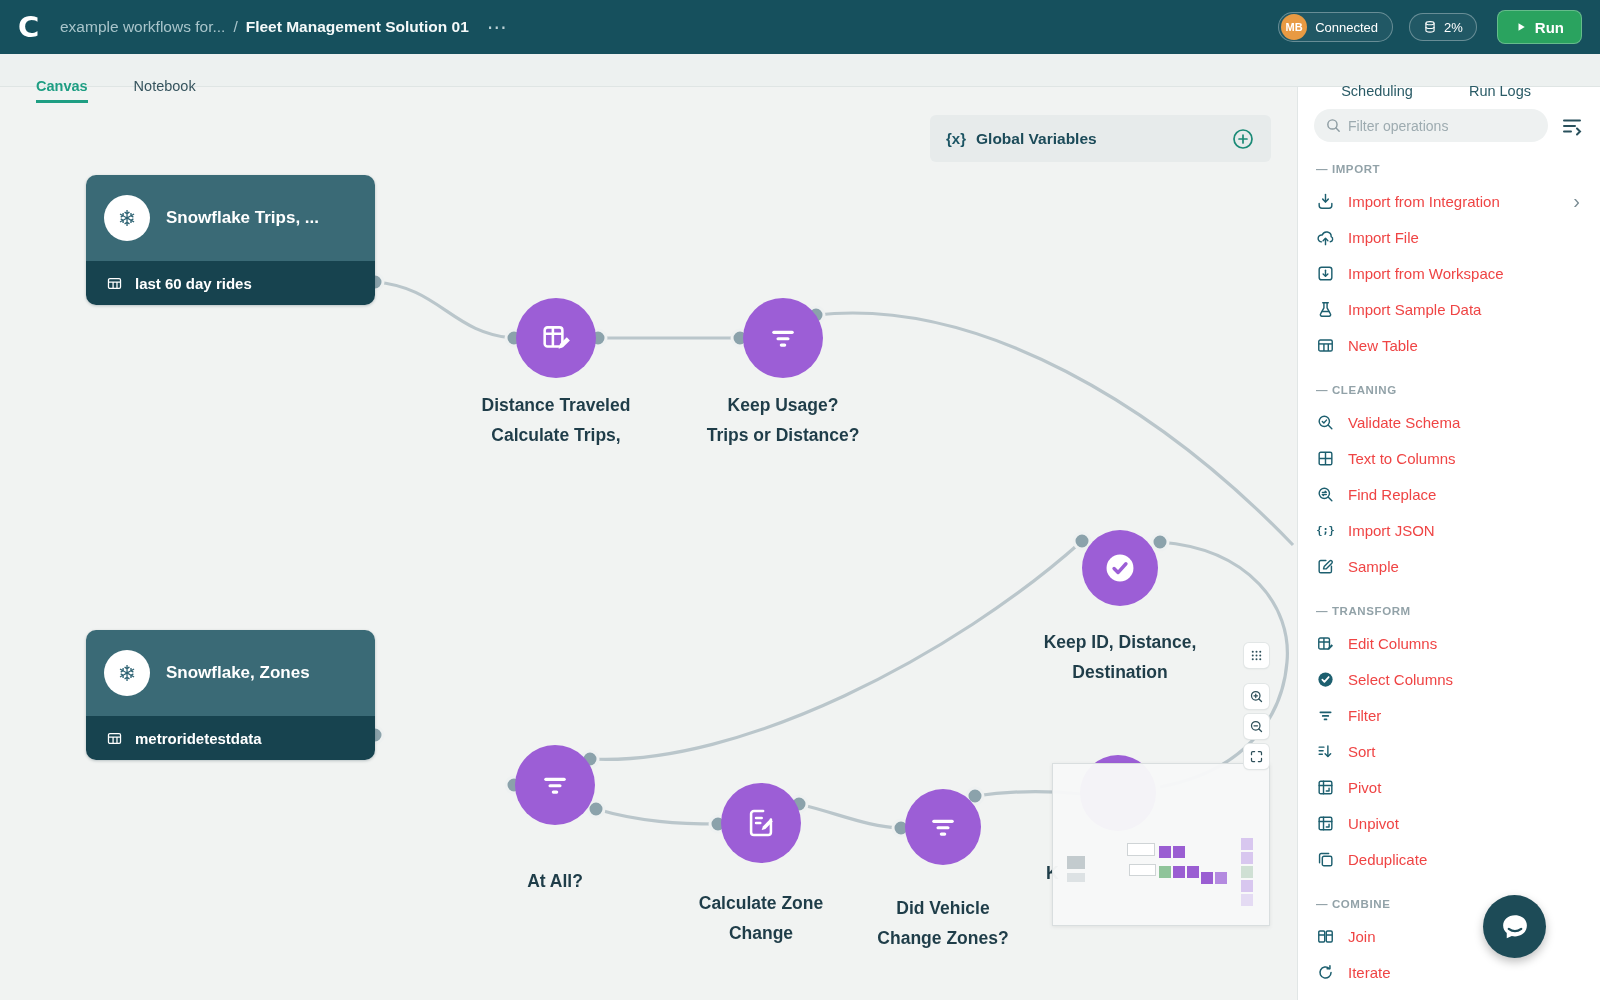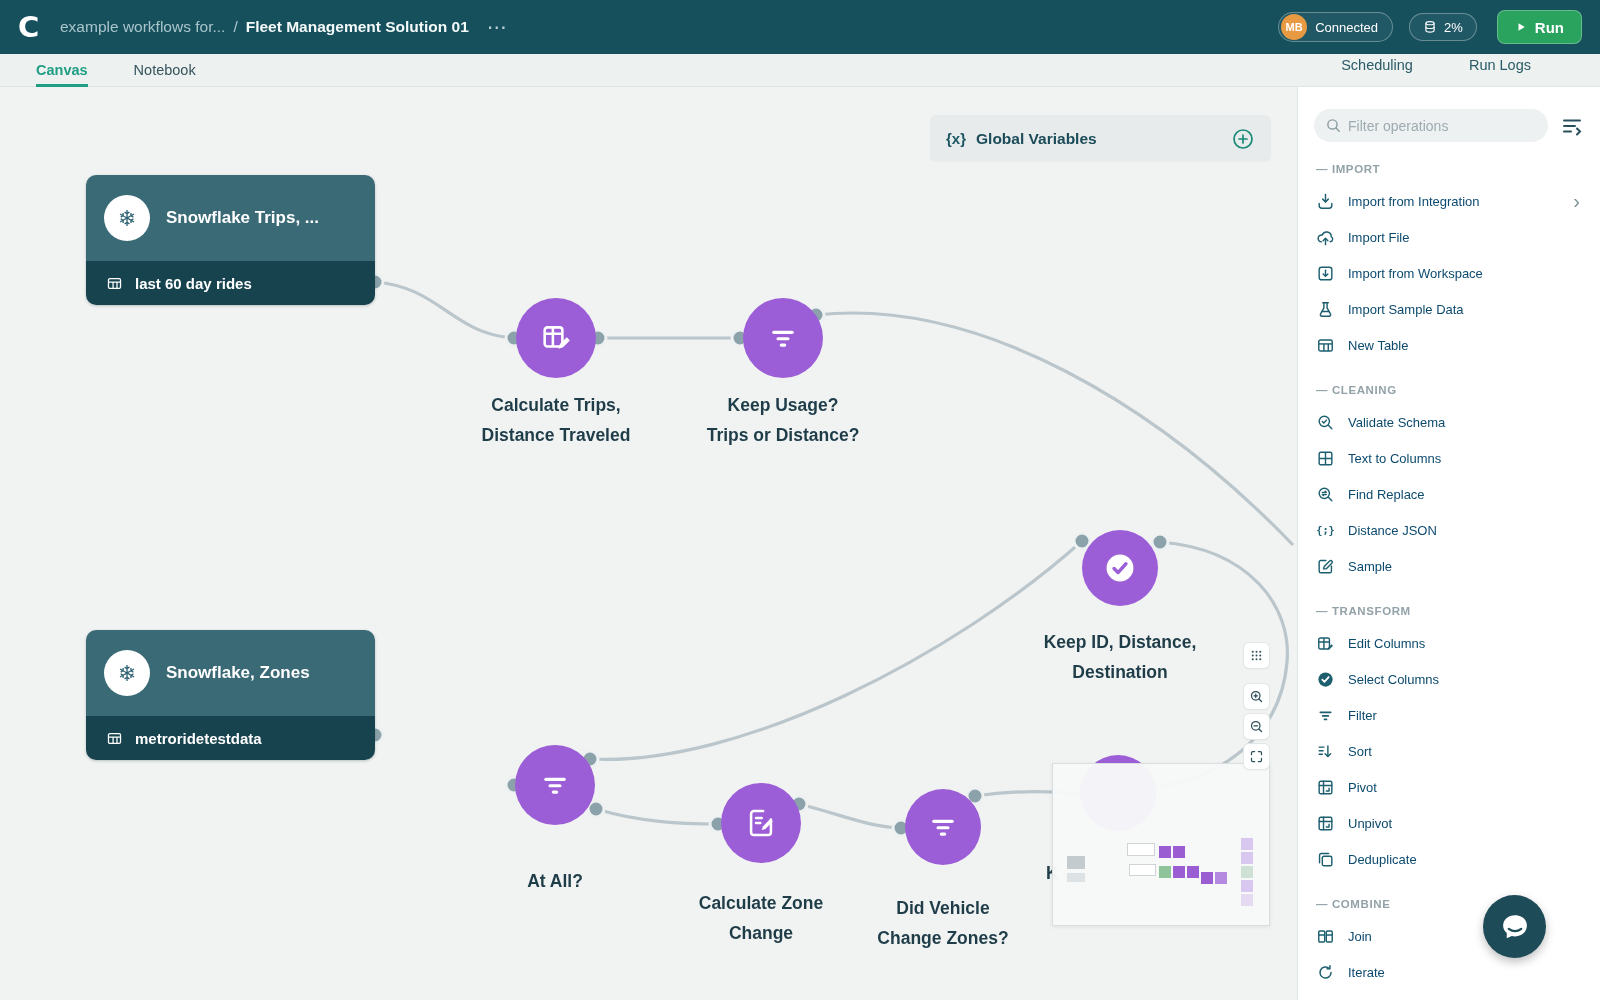"Canvas" .tabbar { align-items: flex-end -> flex-start }
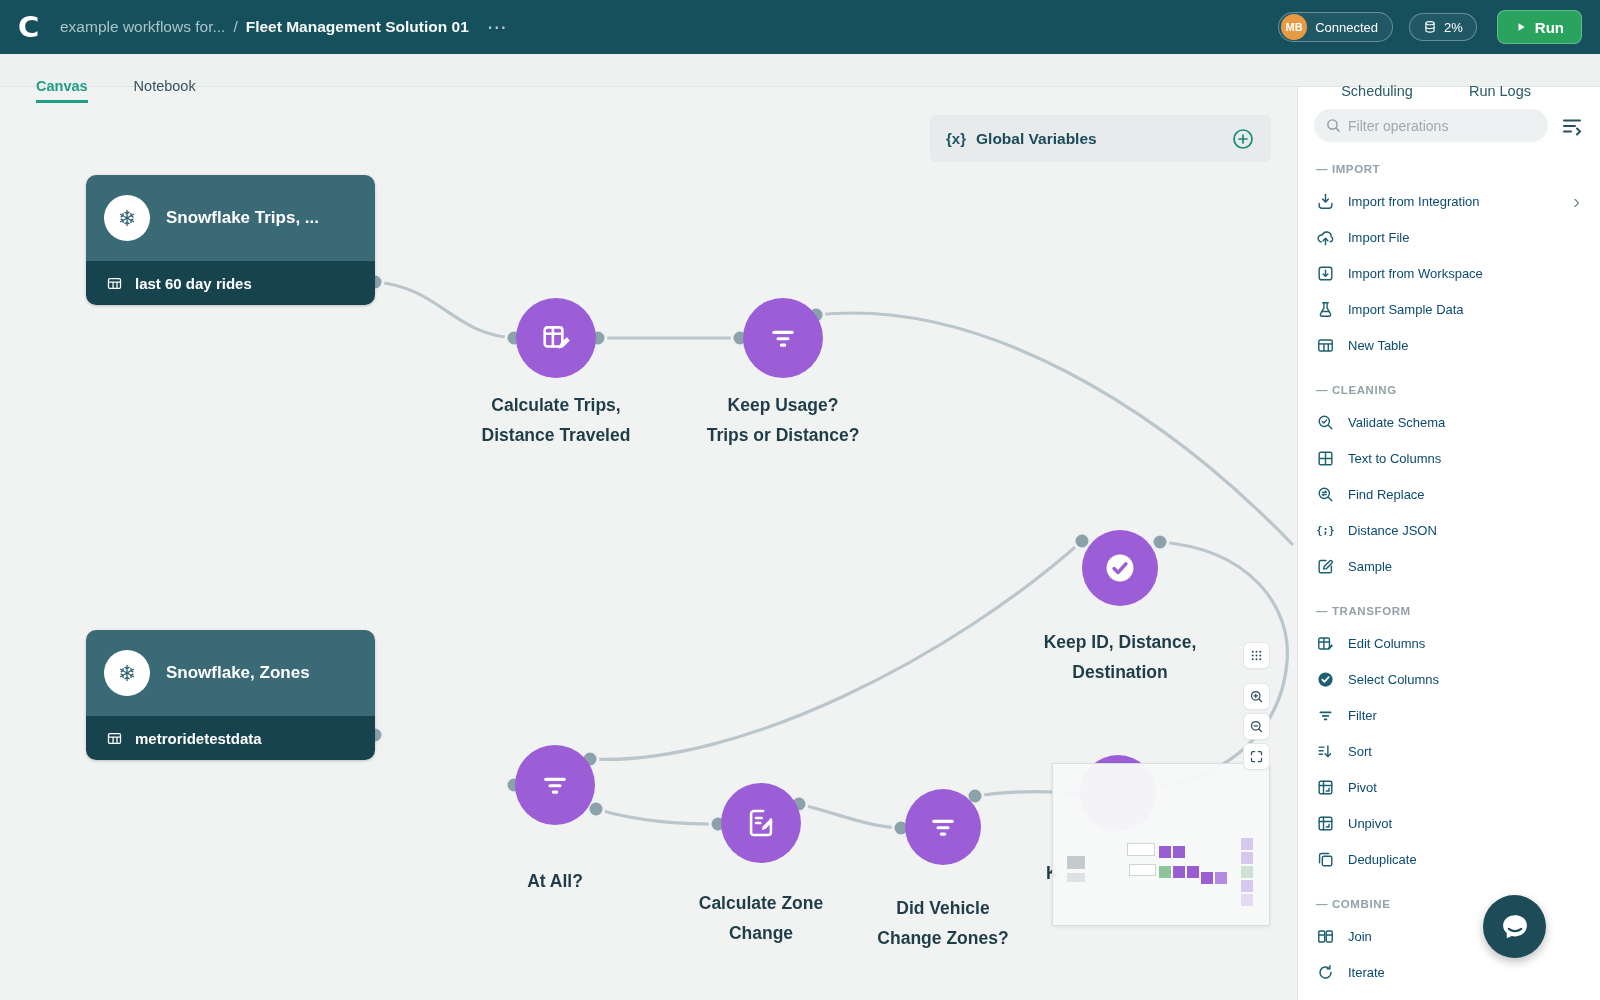"Import from Integration" .op-label { color: #0c4a6e -> #ef4444; font-size: 13px -> 15px }
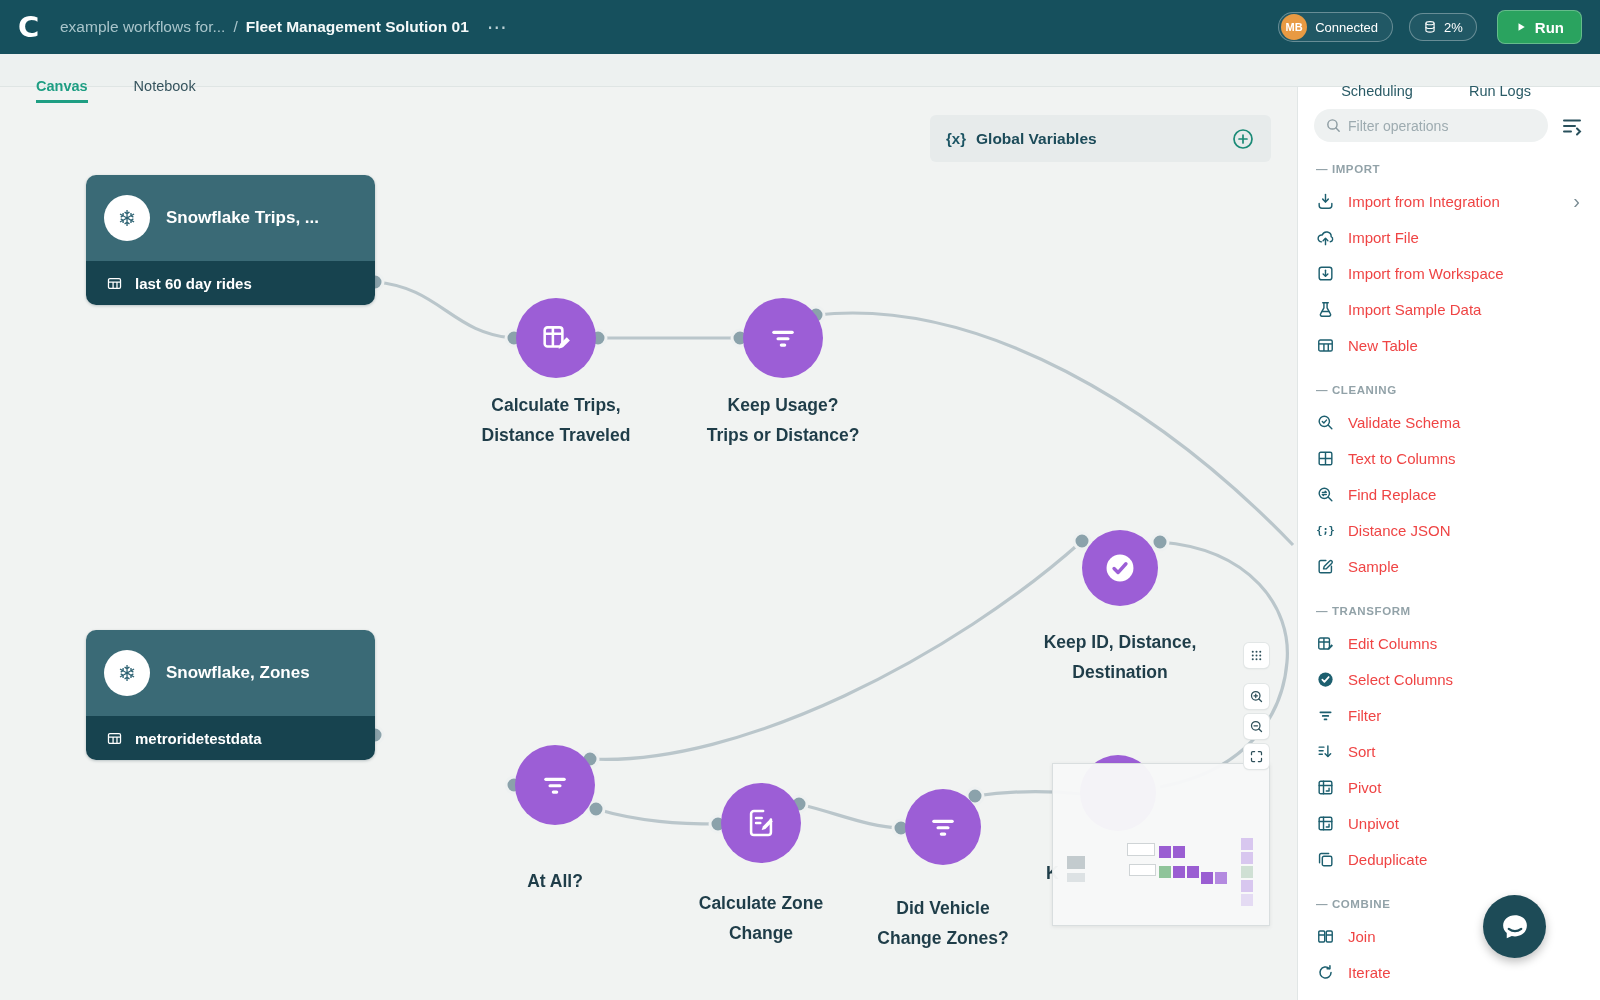"Calculate Trips," div { order: before "Distance Traveled" -> after "Distance Traveled" }
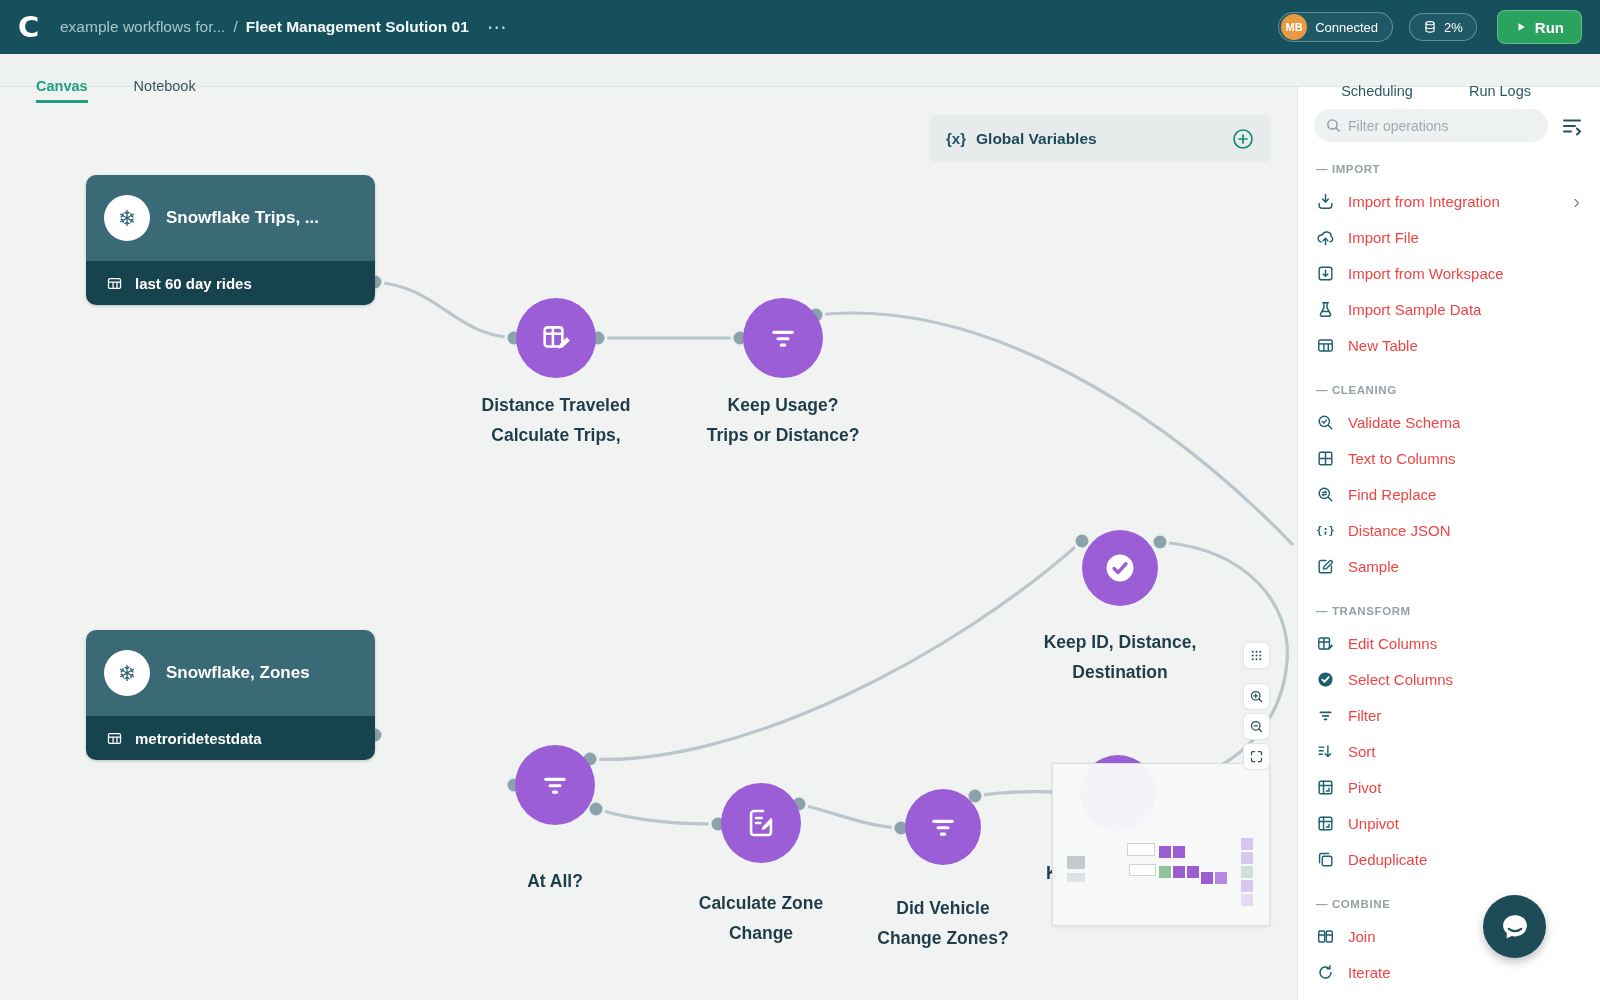"Distance JSON" span.op-label { text: Distance -> Import }
